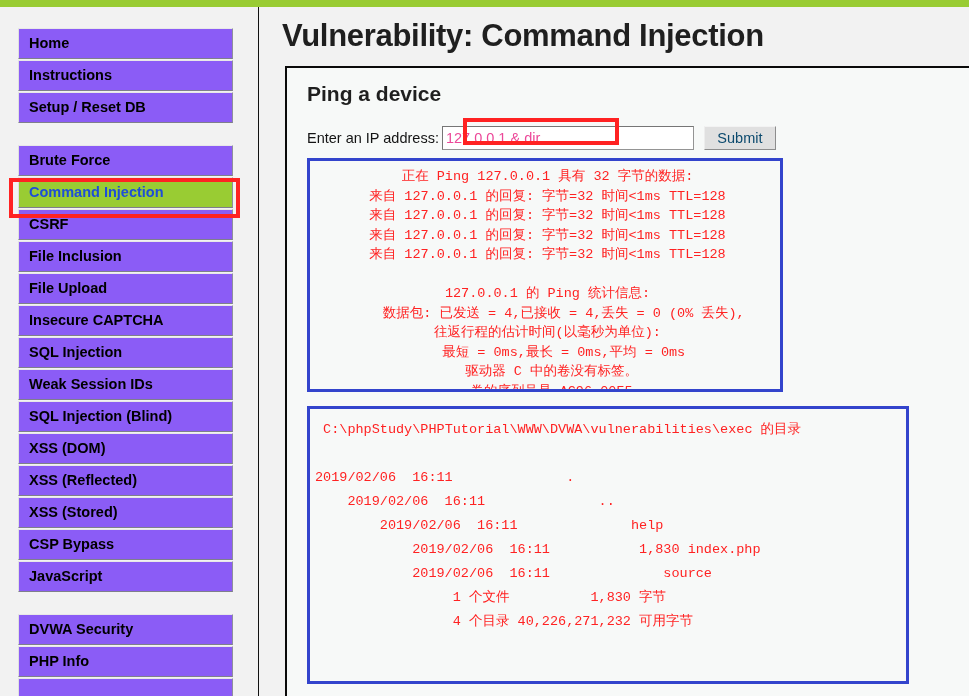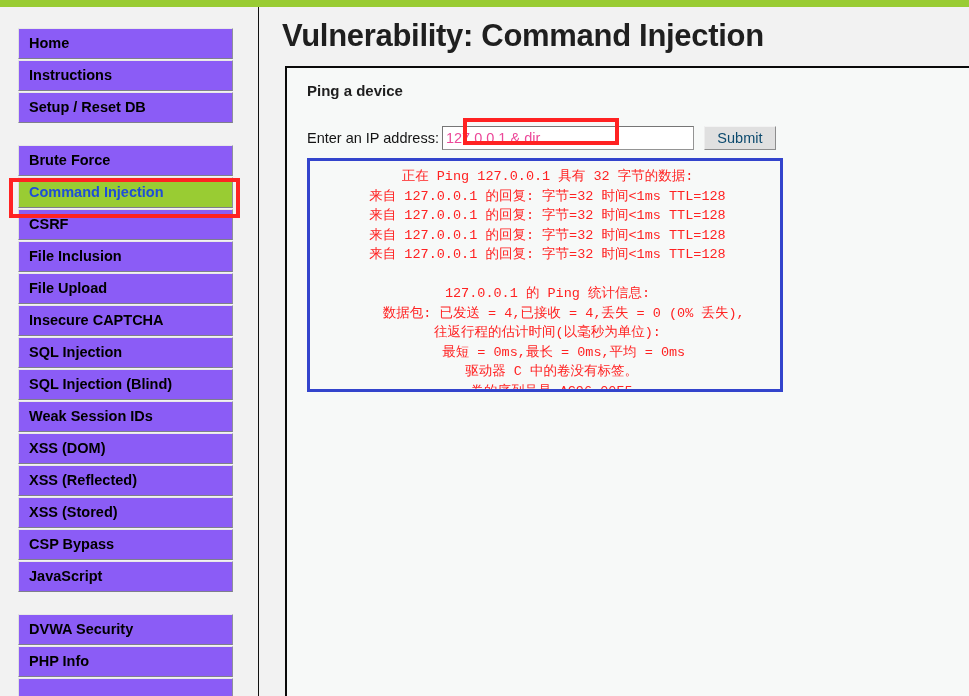"Ping a device" #section-title { font-size: 15px -> 21px }
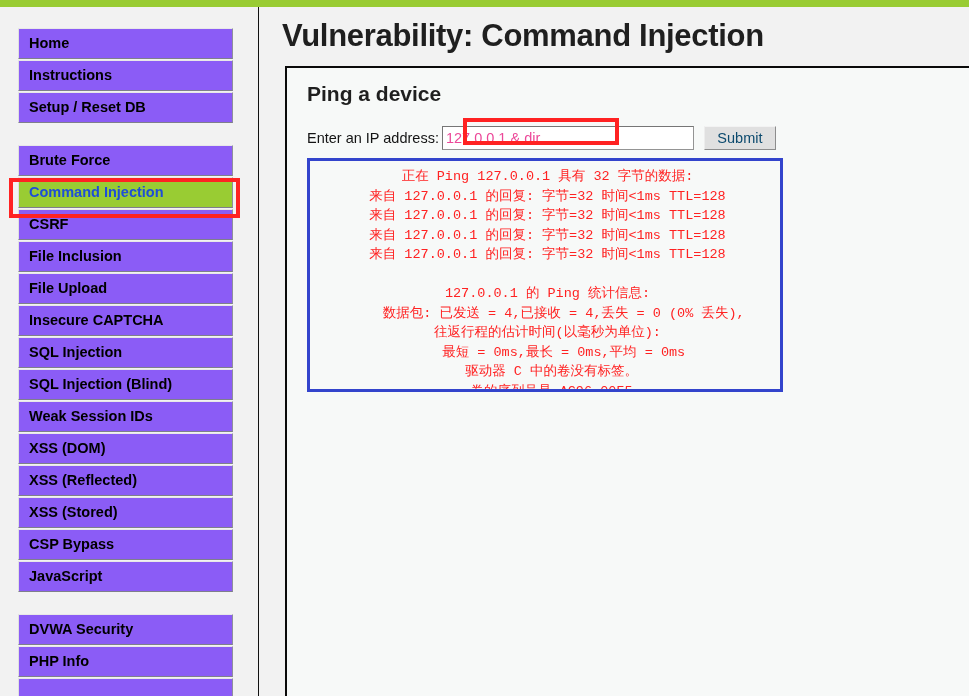"SQL Injection (Blind)" div.nav-item { order: before "Weak Session IDs" -> after "Weak Session IDs" }
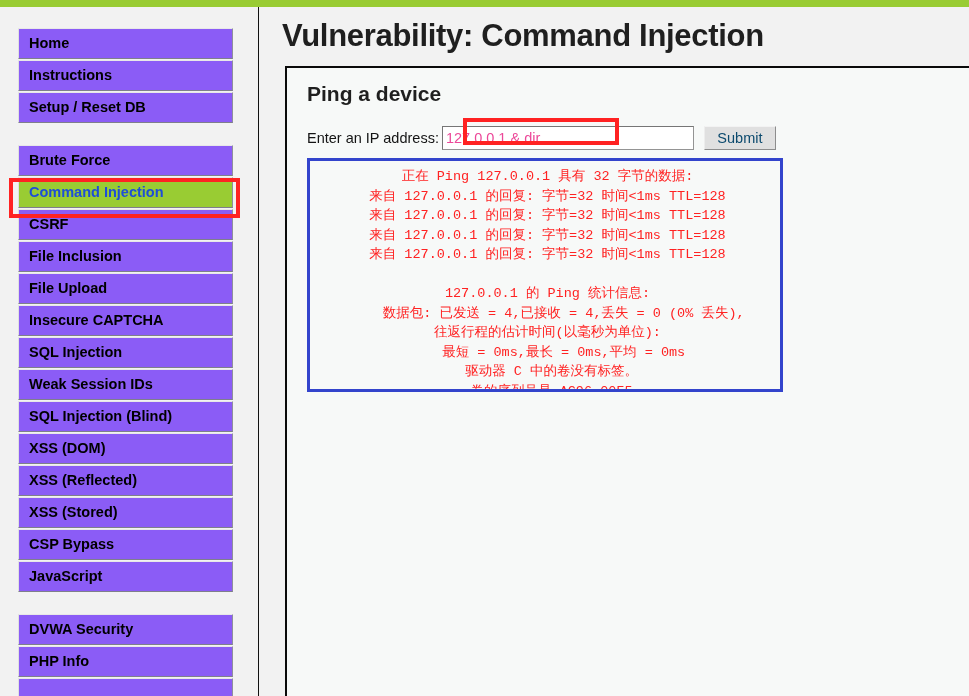"C:\phpStudy\PHPTutorial\WWW\DVWA\vulnera" div.output-box { html: none -> <div> <pre> C:\phpStudy\PHPTutorial\WWW\DVWA\vulnerabilities\exec 的目录 2019/02/06 16:11 . 2019/02/06 16:11 .. 2019/02/06 16:11 help 2019/02/06 16:11 1,830 index.php 2019/02/06 16:11 source 1 个文件 1,830 字节 4 个目录 40,226,271,232 可用字节</pre> </div> }
